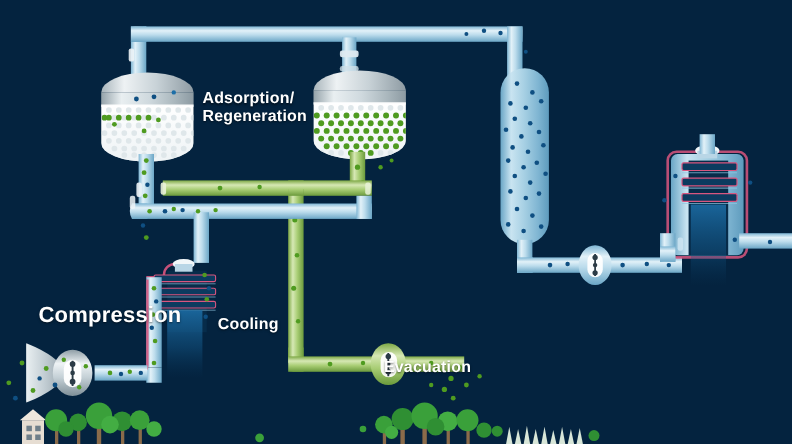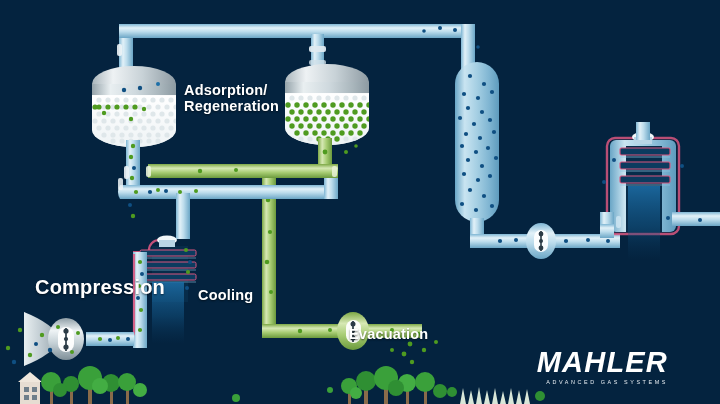"MAHLER" div { html: <div> <div>MAHLER</div> <div>ADVANCED GAS SYSTEMS</div> </div> -> none }
